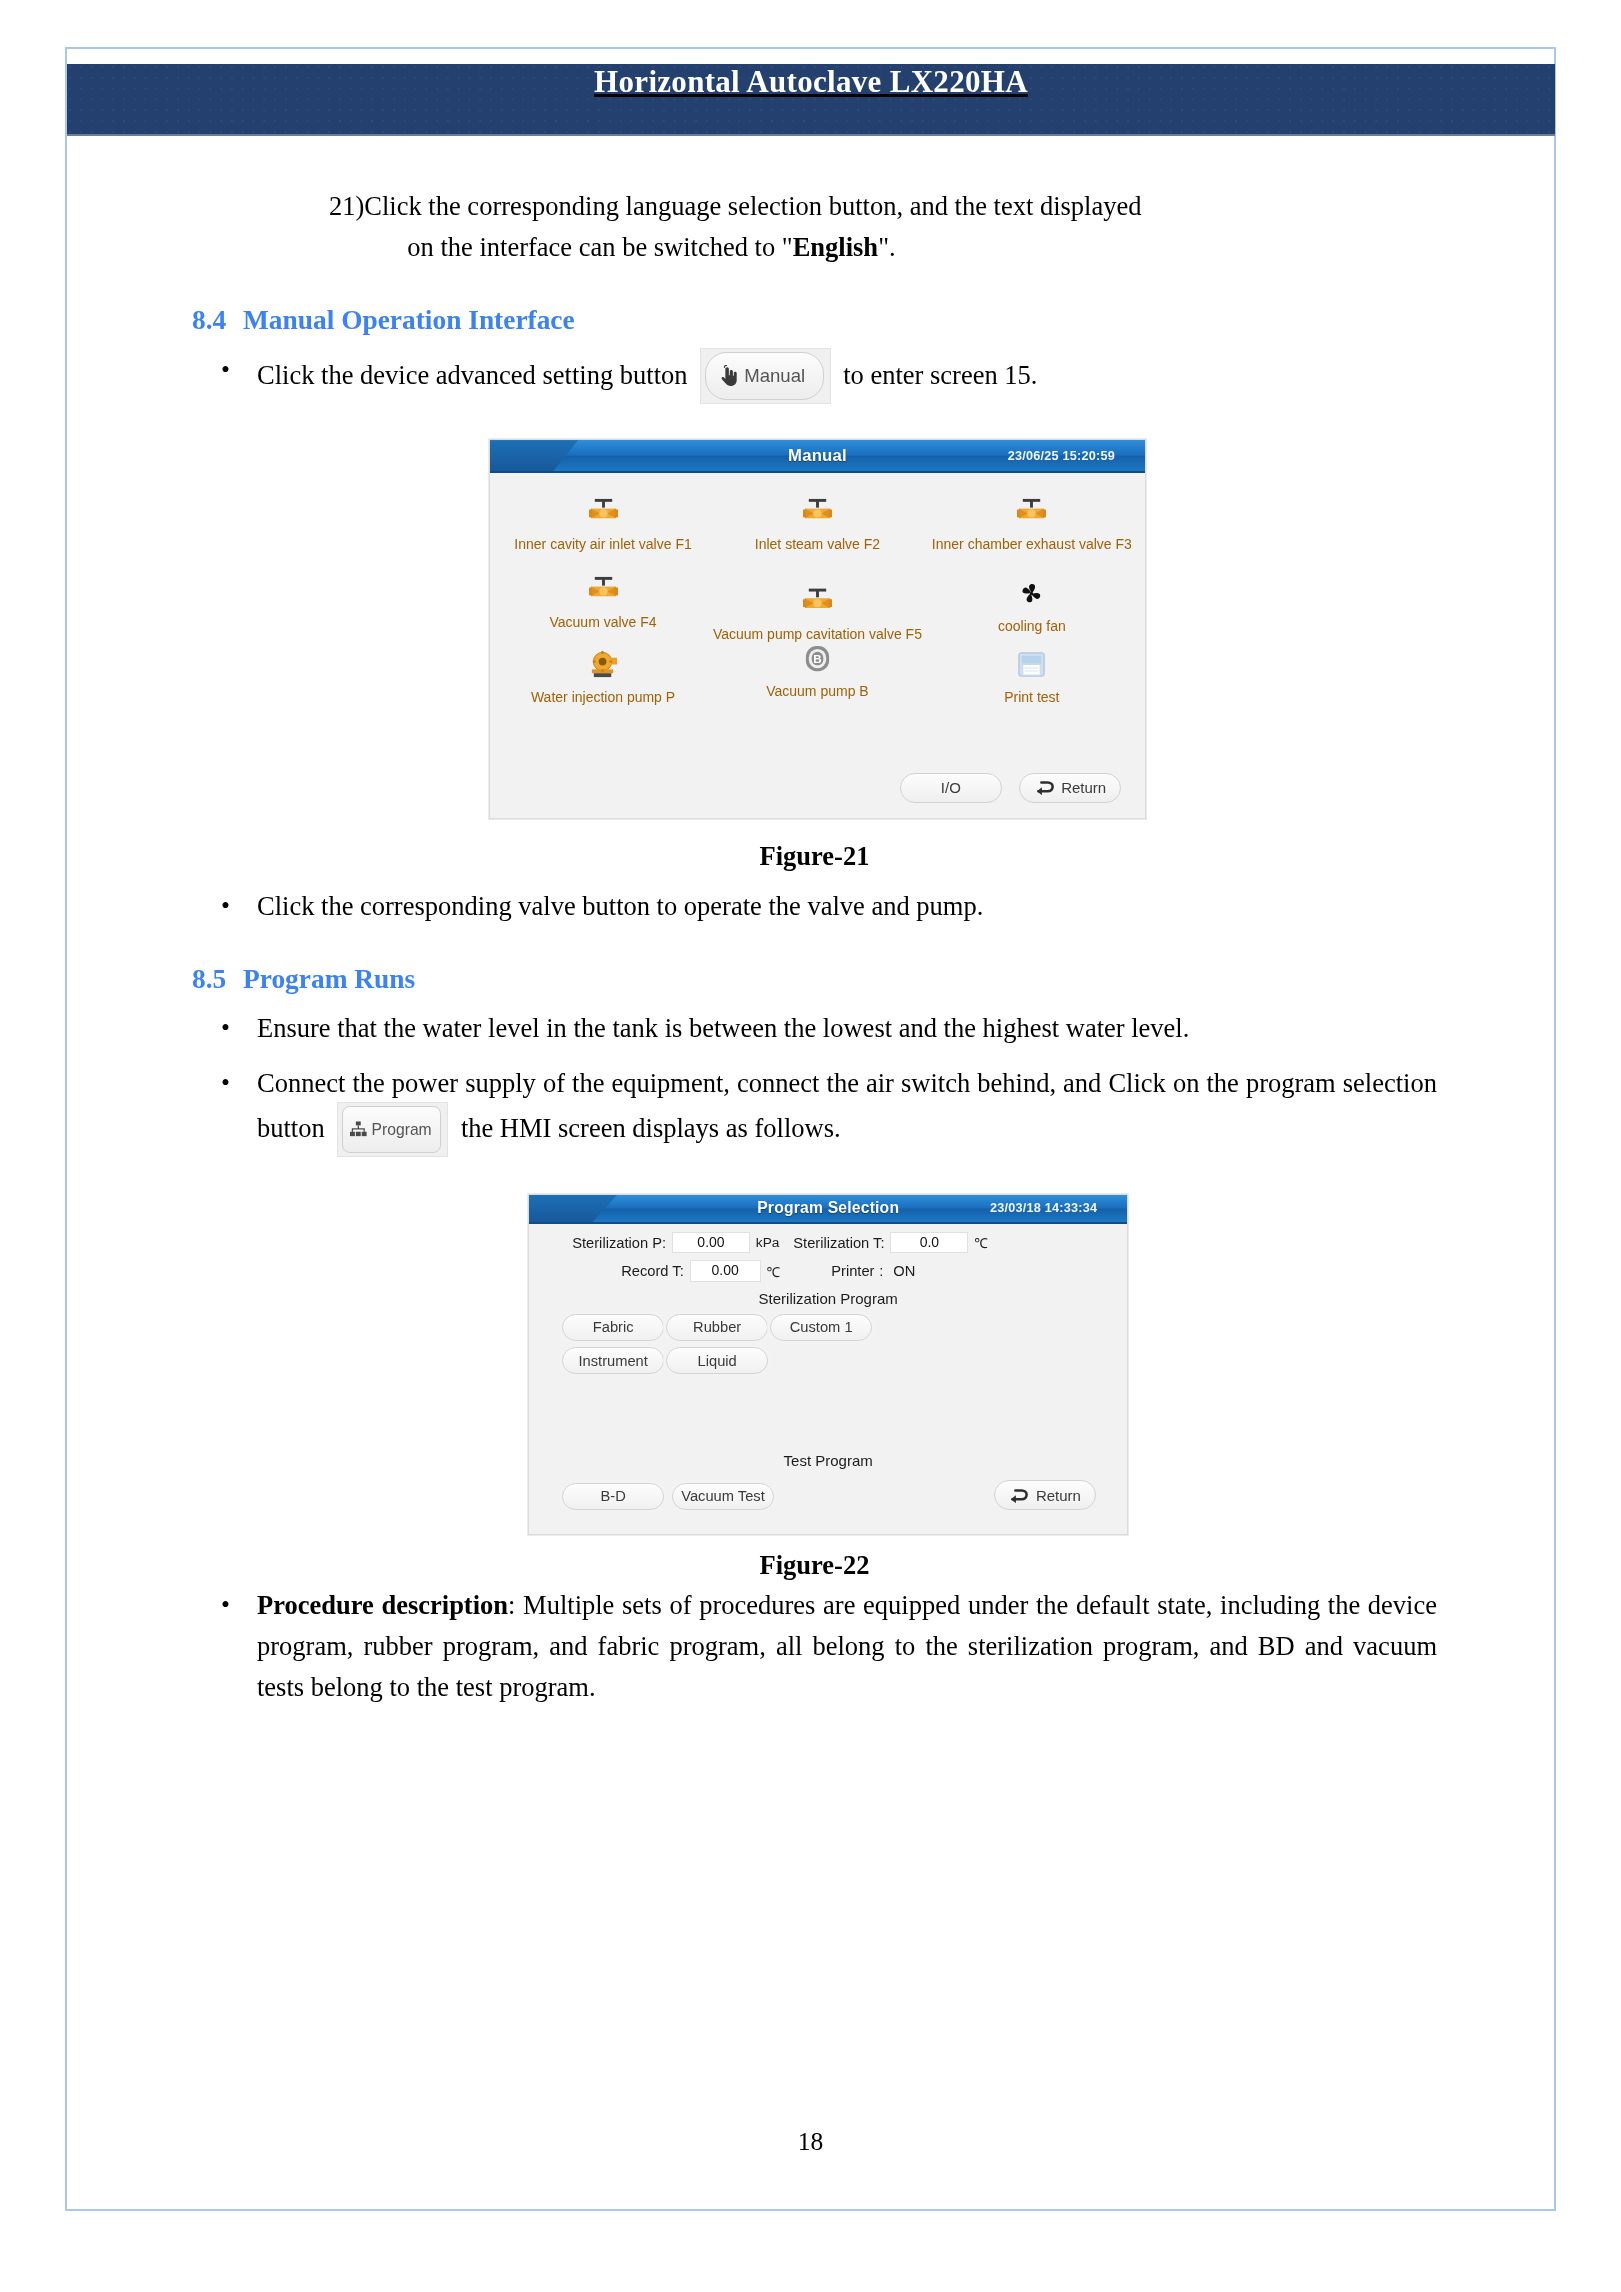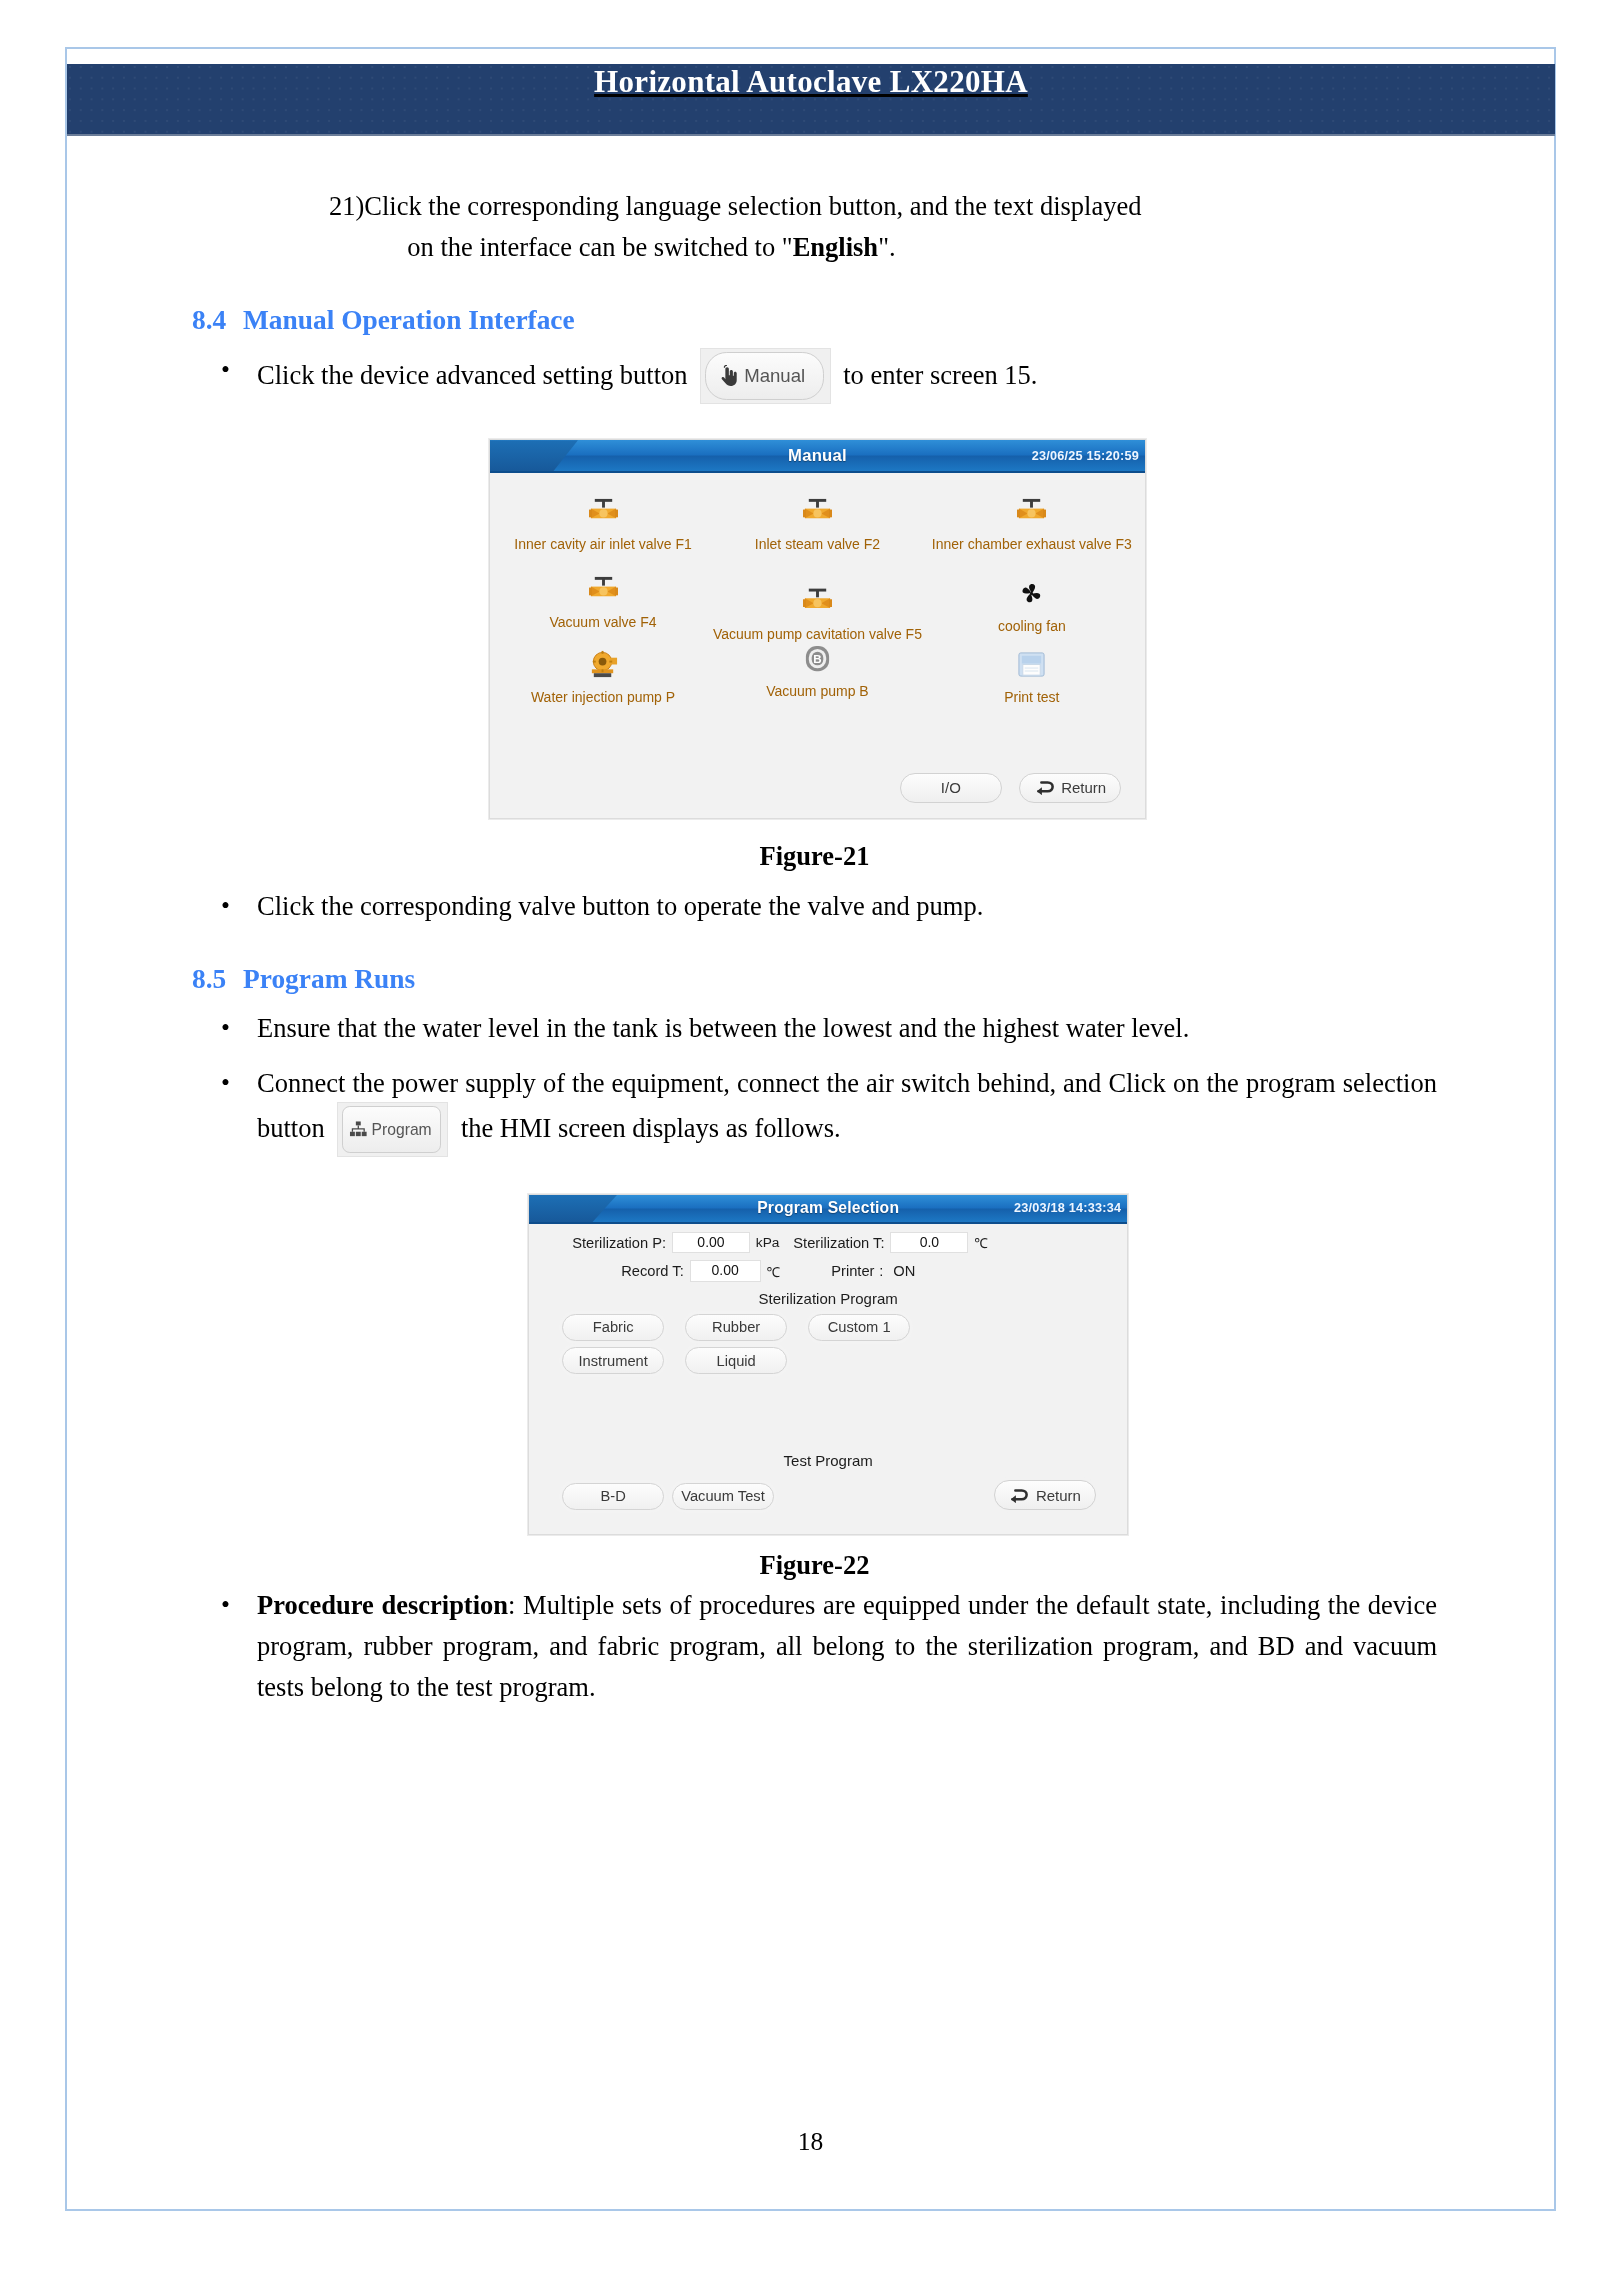"23/06/25 15:20:59" .hmi-datetime { right: 6px -> 30px }
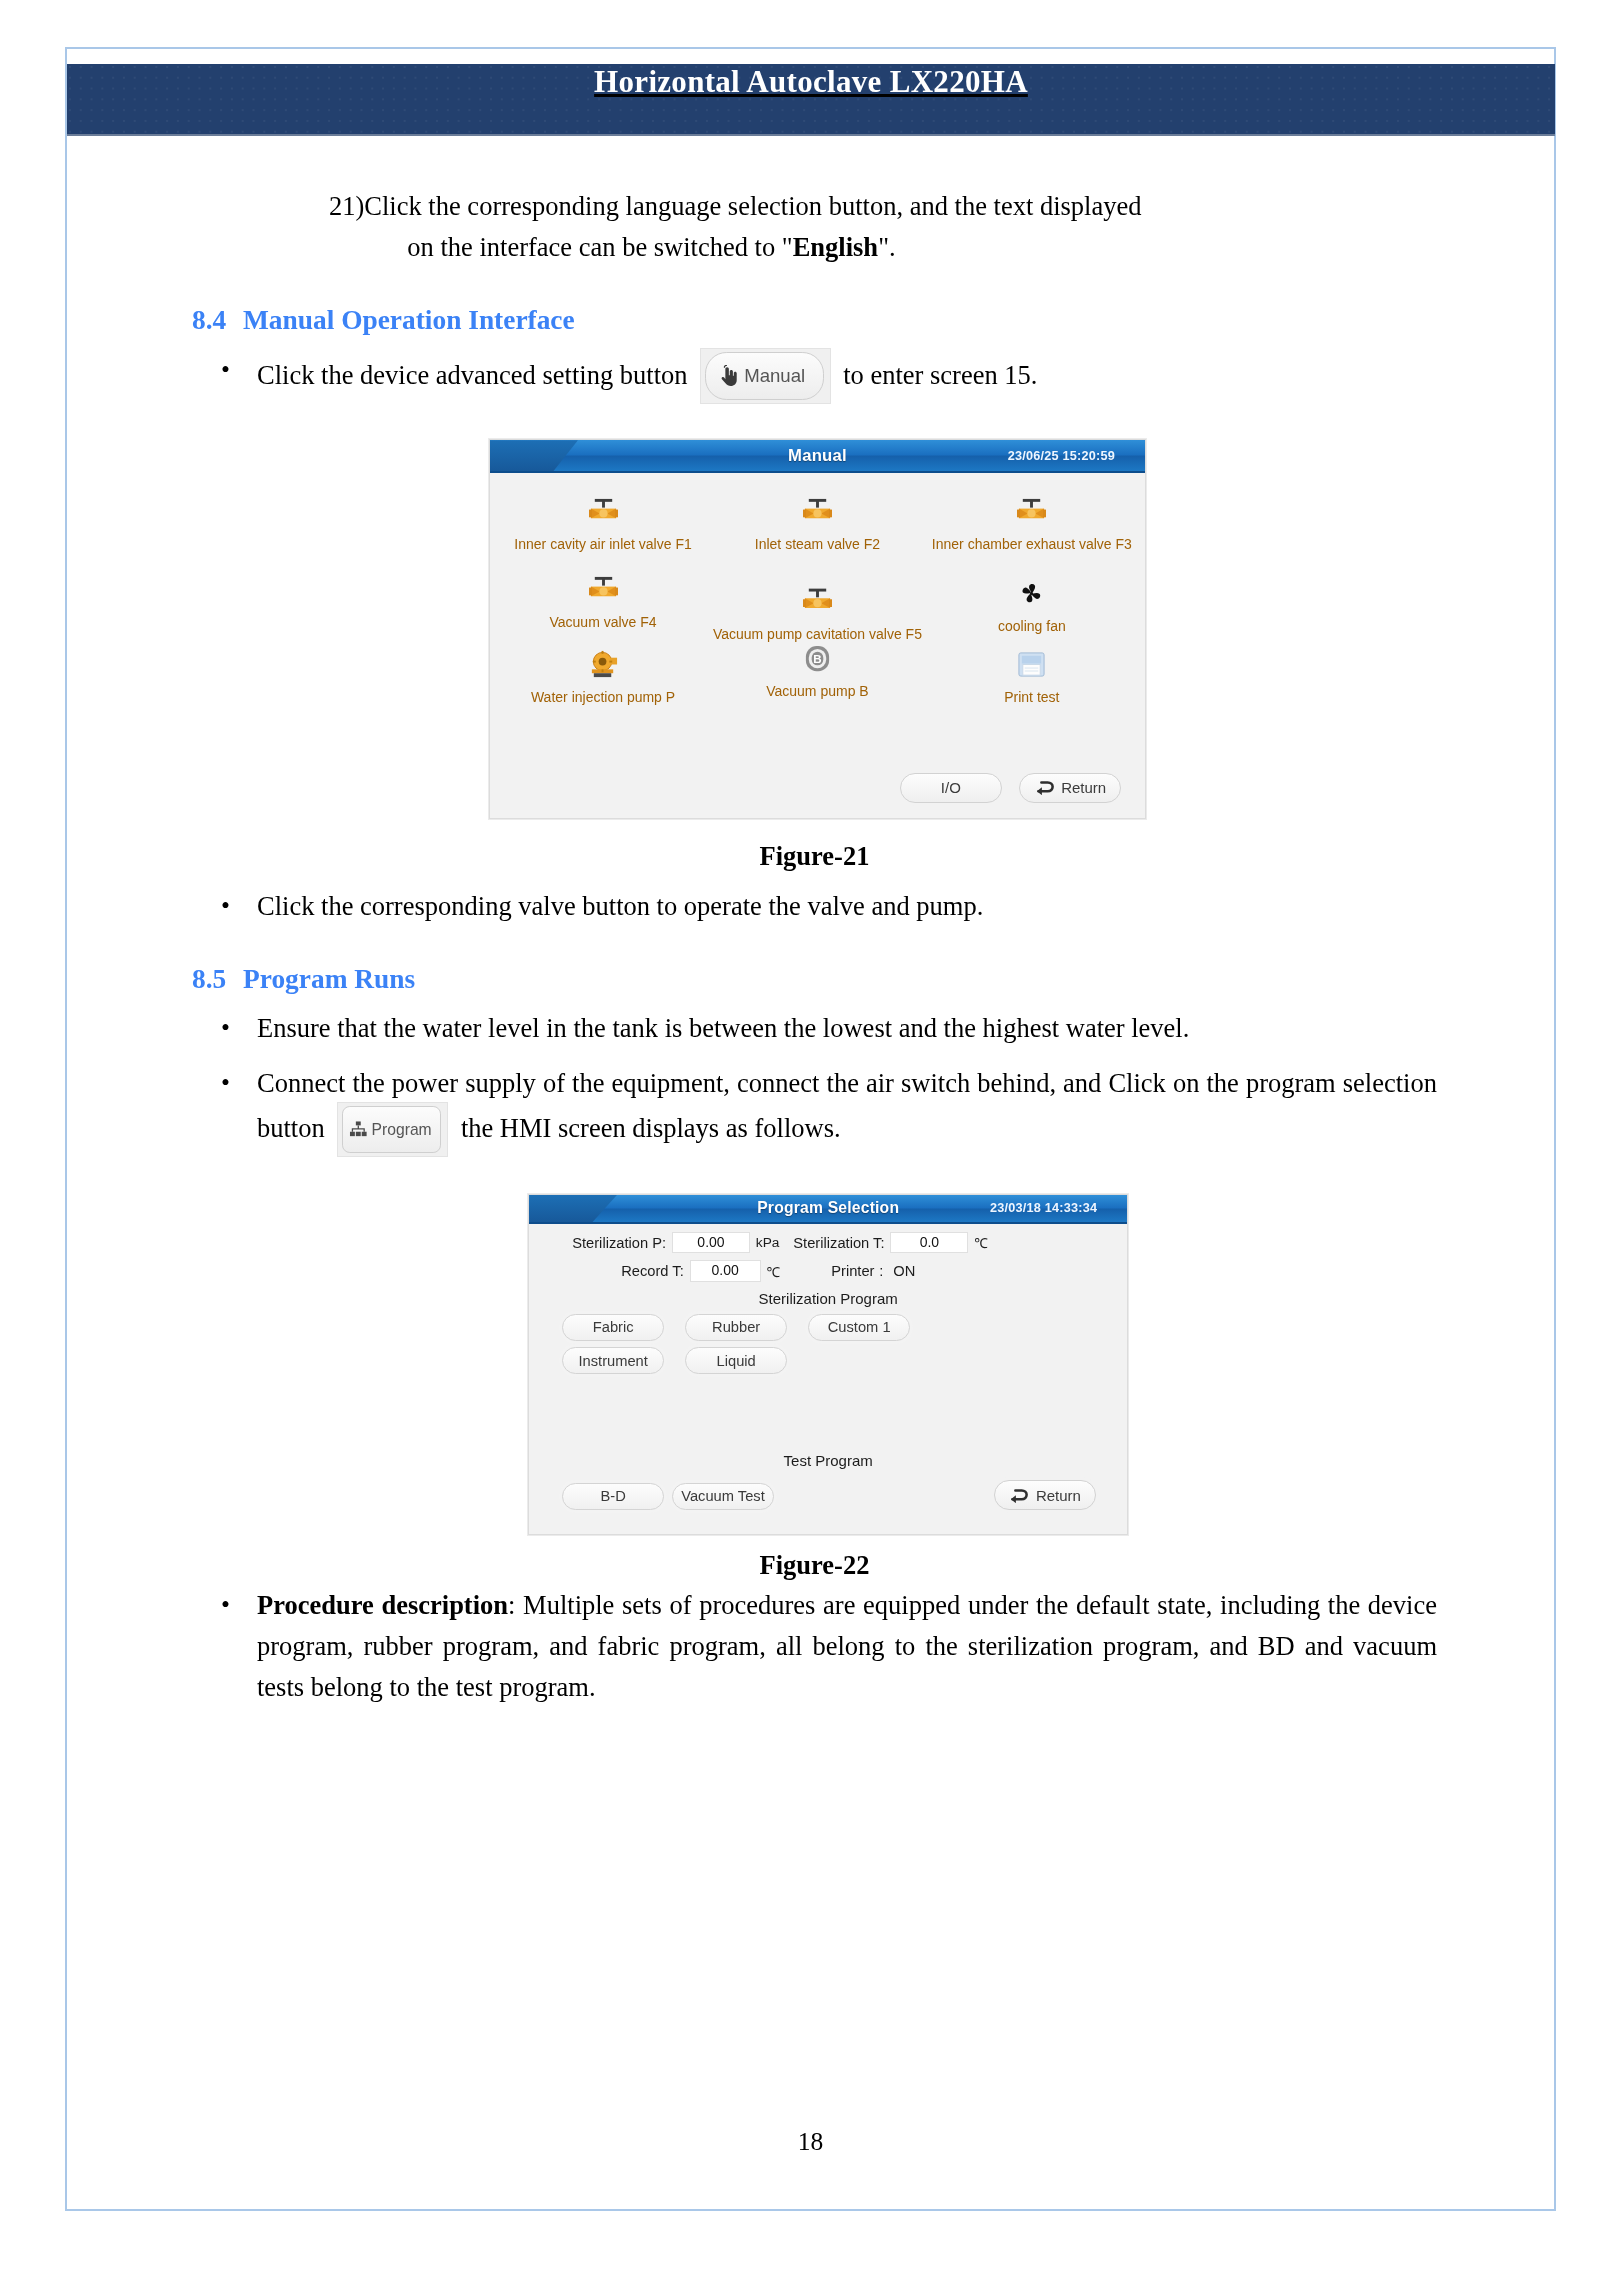"Fabric" .ps-btn-row { gap: 21px -> 2px }
